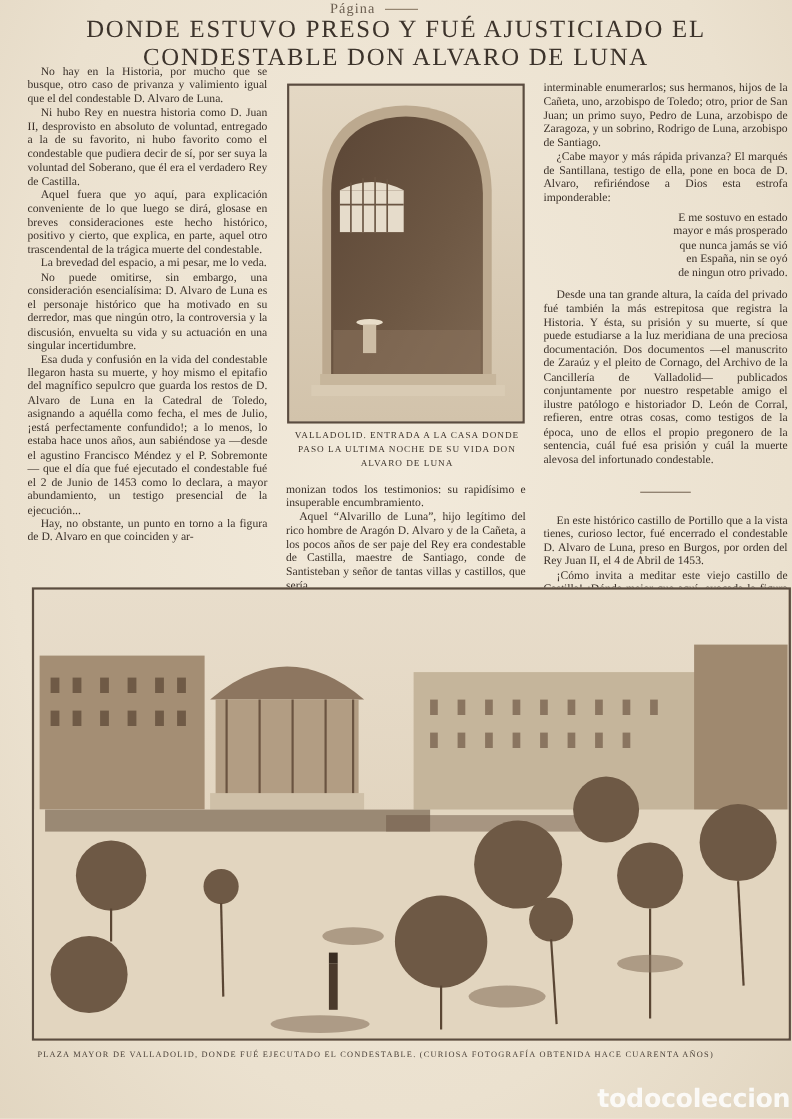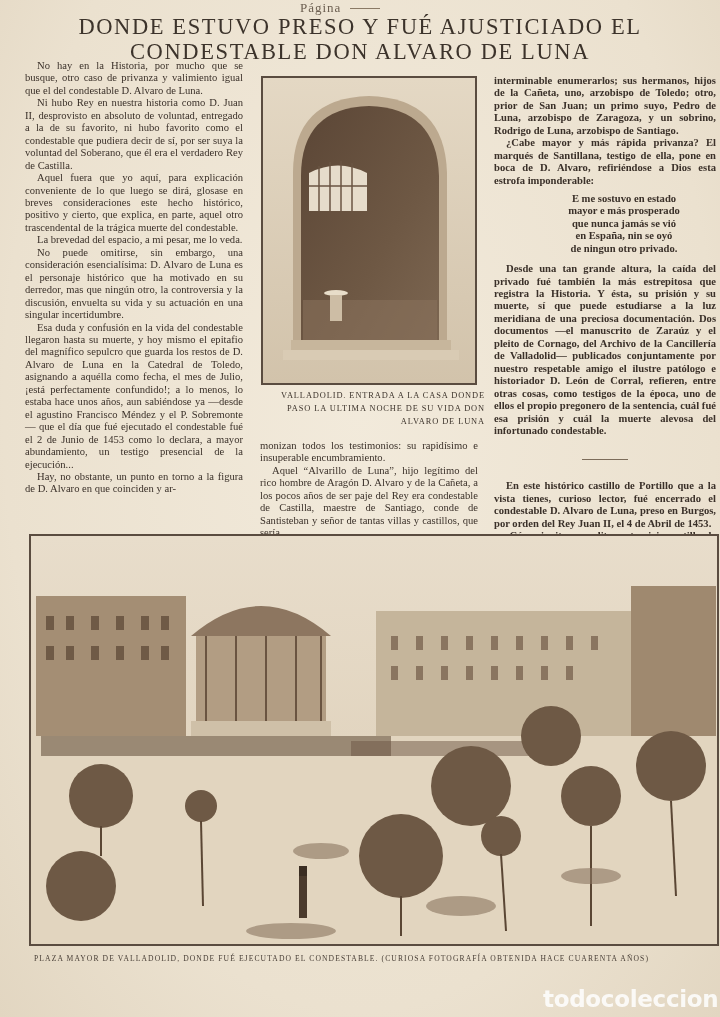"interminable enumerarlos; sus hermanos," .col3 { font-weight: bold -> none }
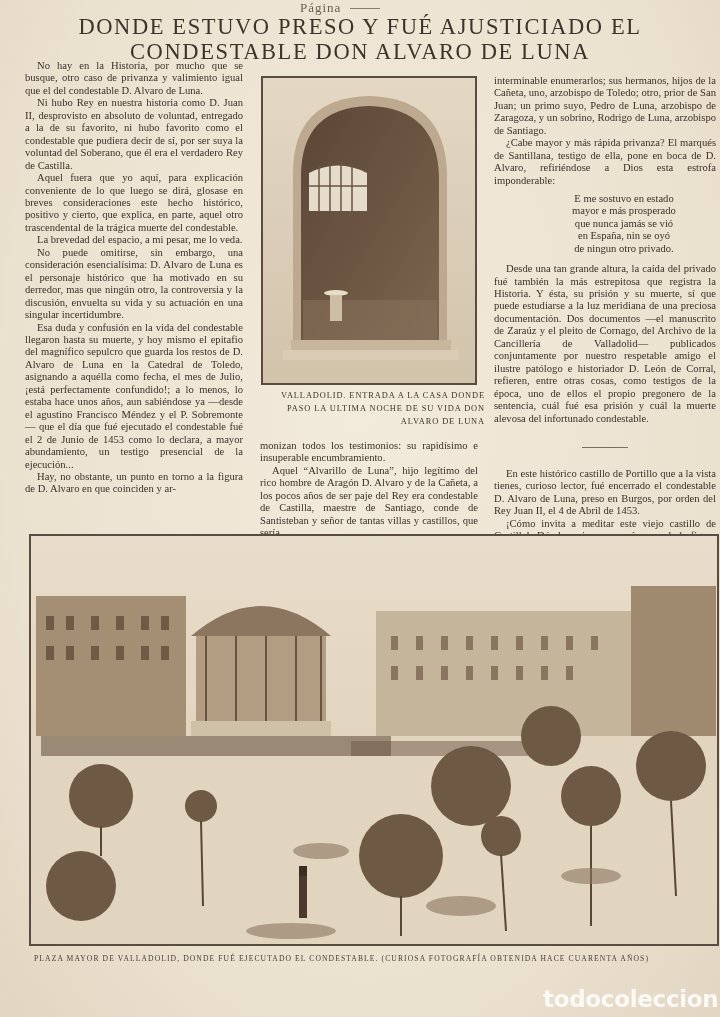"E me sostuvo en estado" .verse { text-align: center -> right }
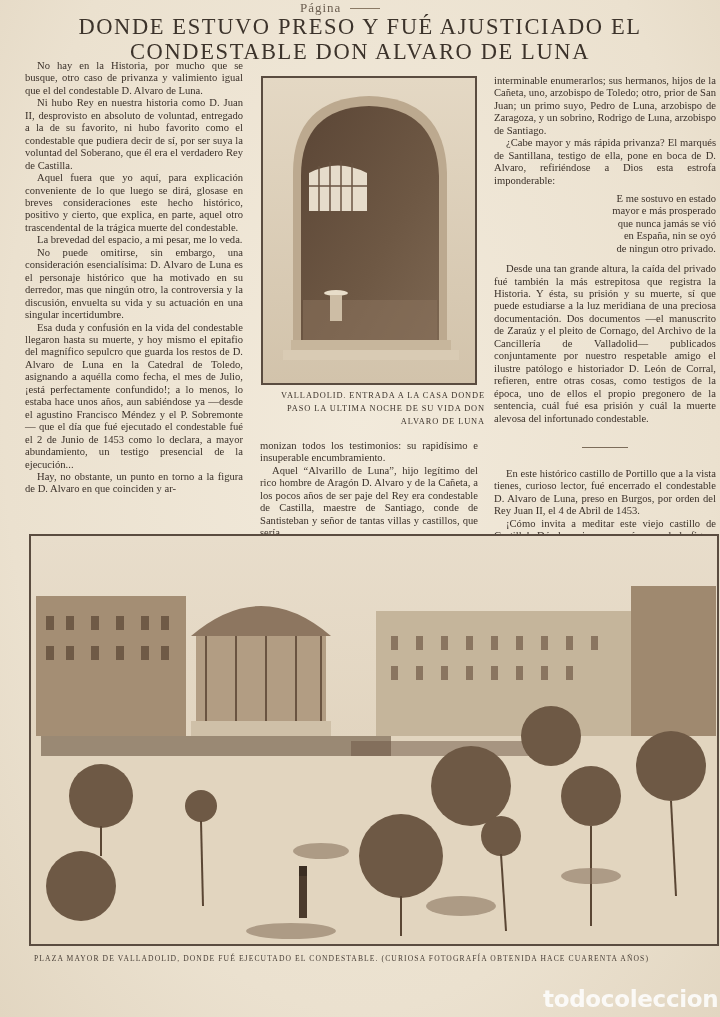"VALLADOLID. ENTRADA A LA CASA" .caption-small { text-align: right -> center }
